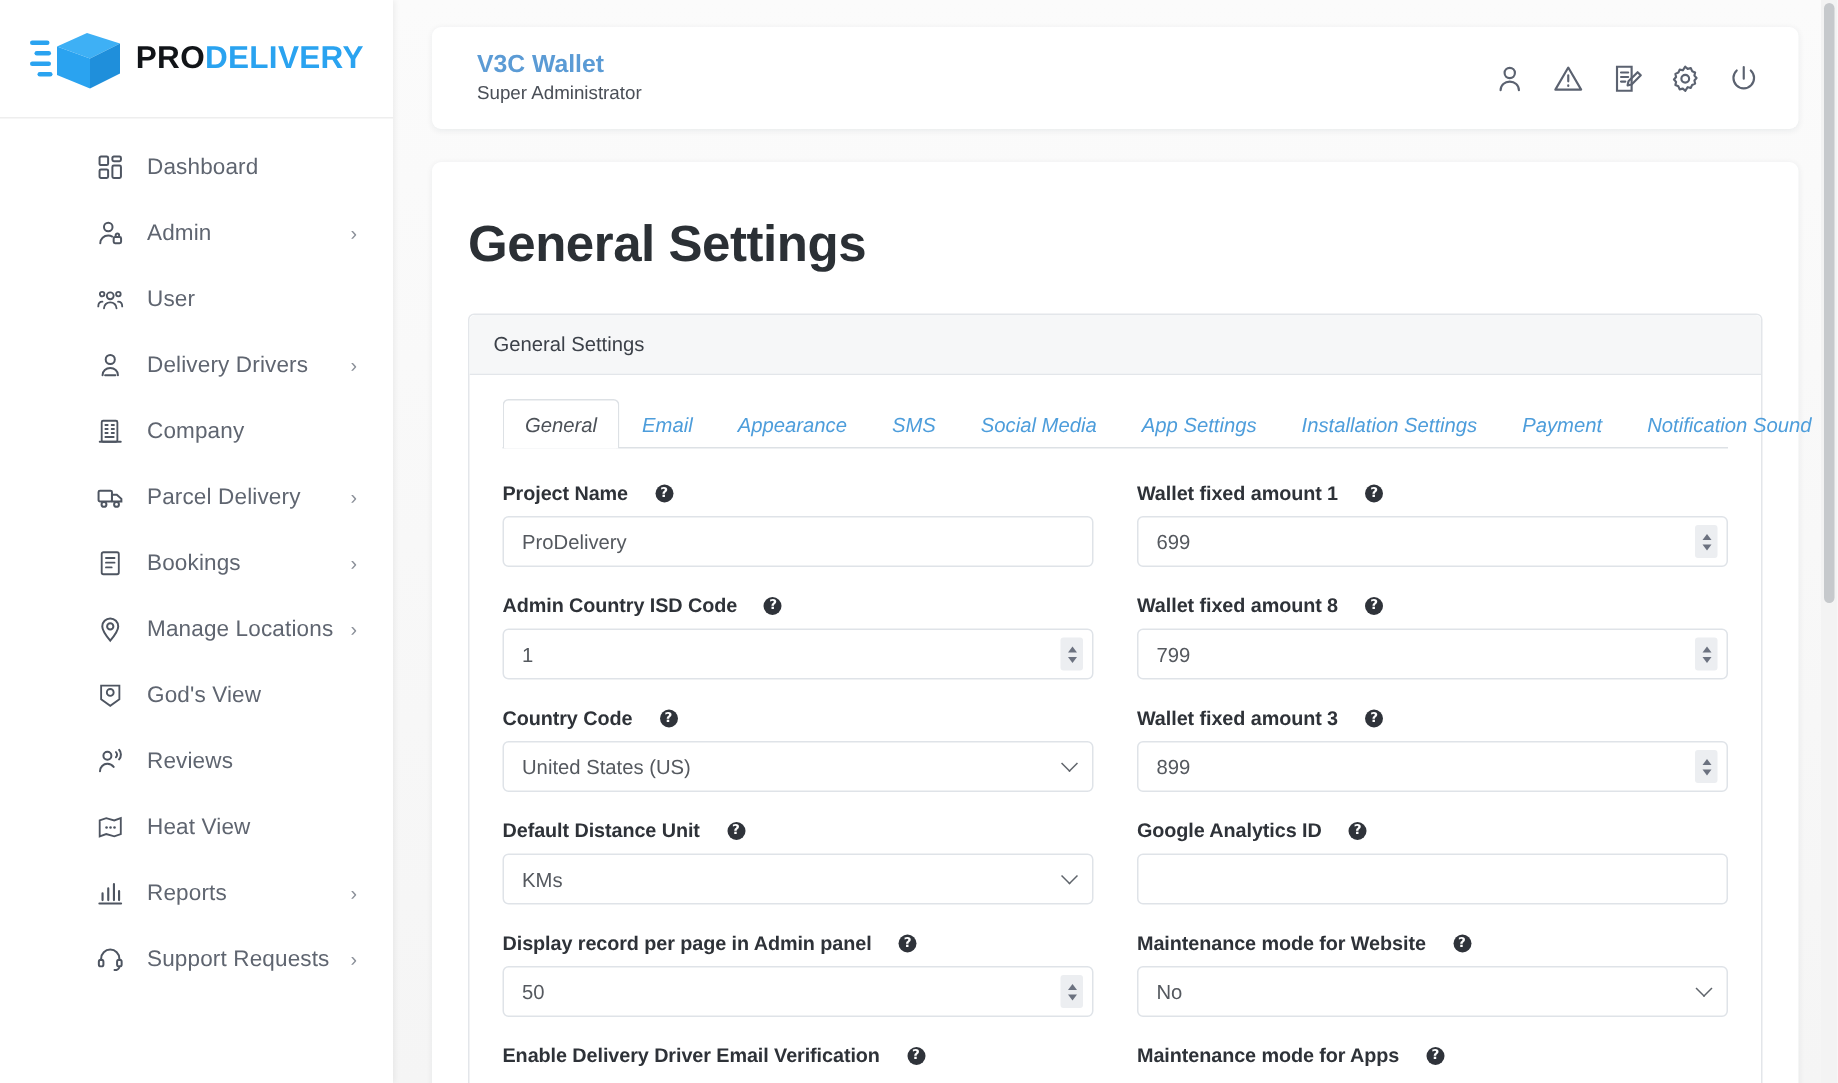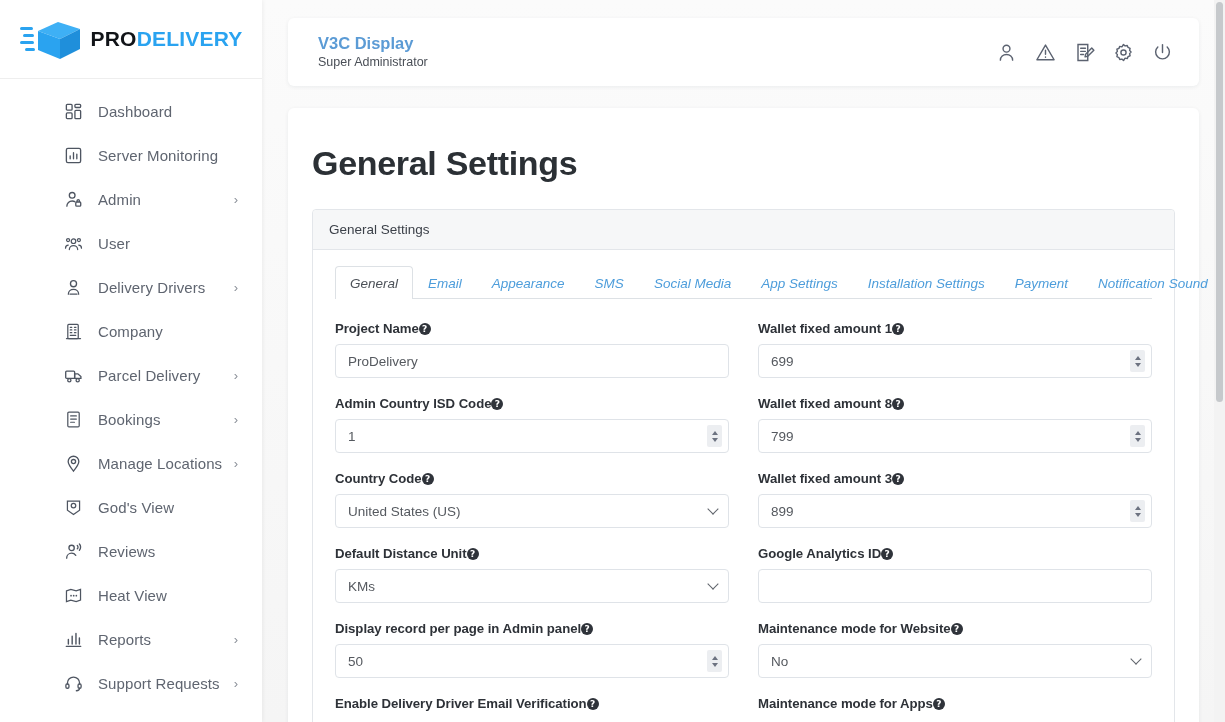"V3C Display" div.topbar-name { text: Display -> Wallet }
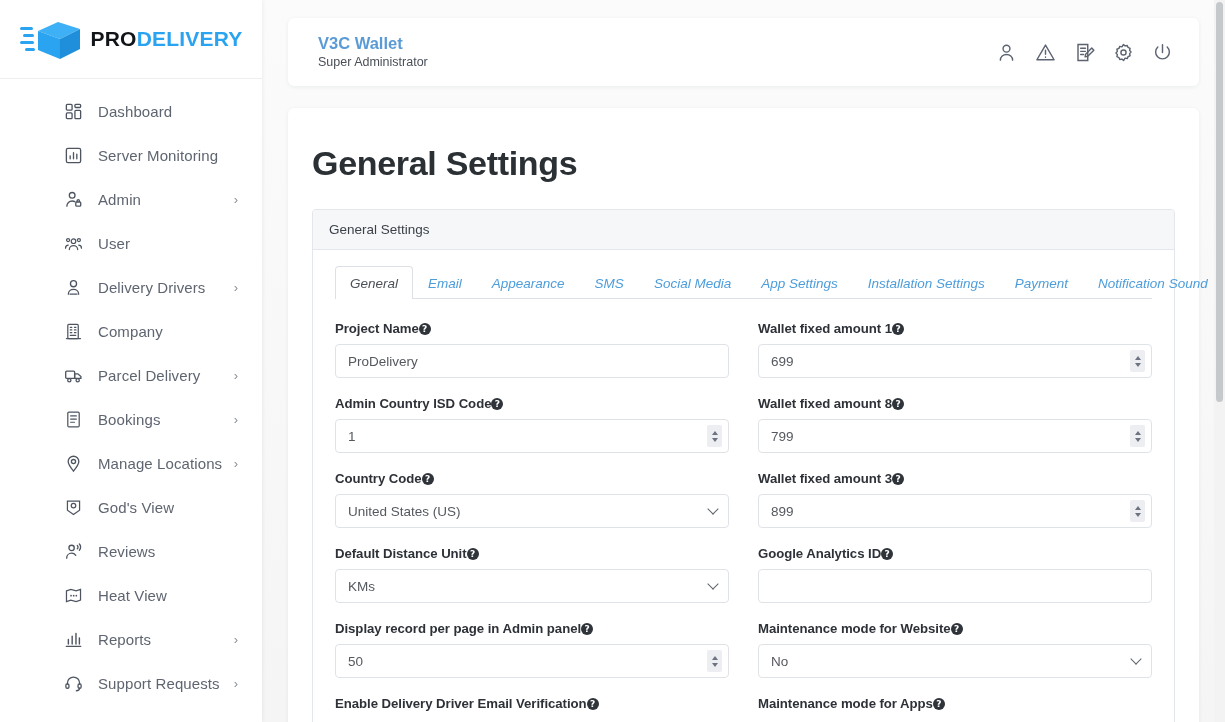"Server Monitoring" a.nav-item { html: <a> <span> <svg> <rect></rect> <path></path> </svg> </span> <span>Server Monitoring</span> <span></span> </a> -> none }
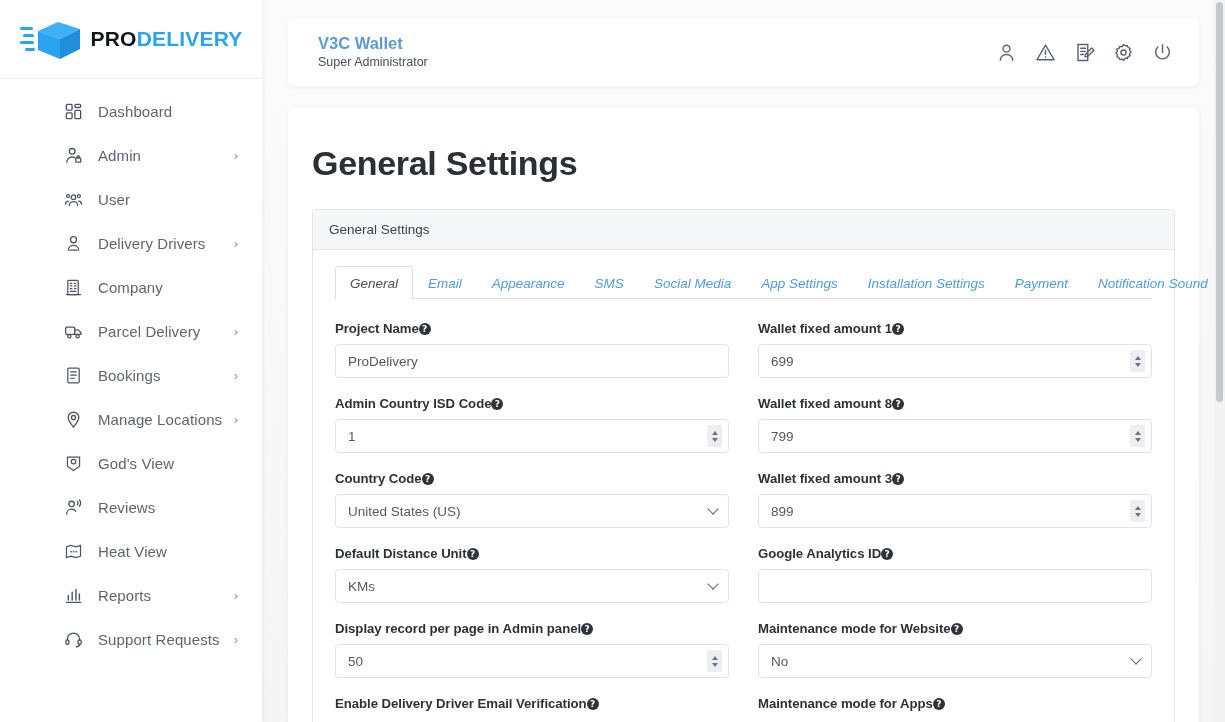"Project Name" .field-label { gap: 0 -> 18px }
